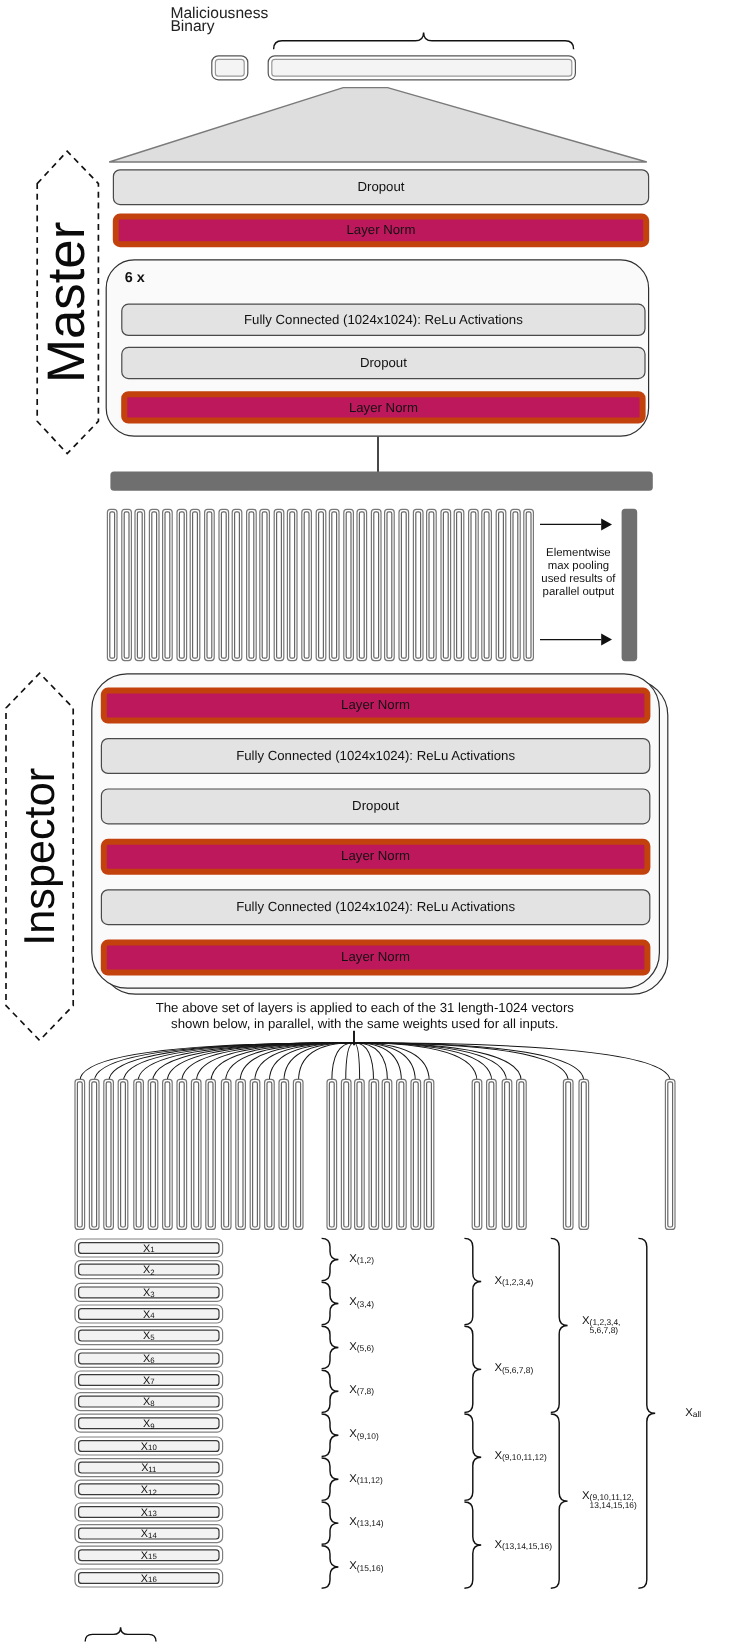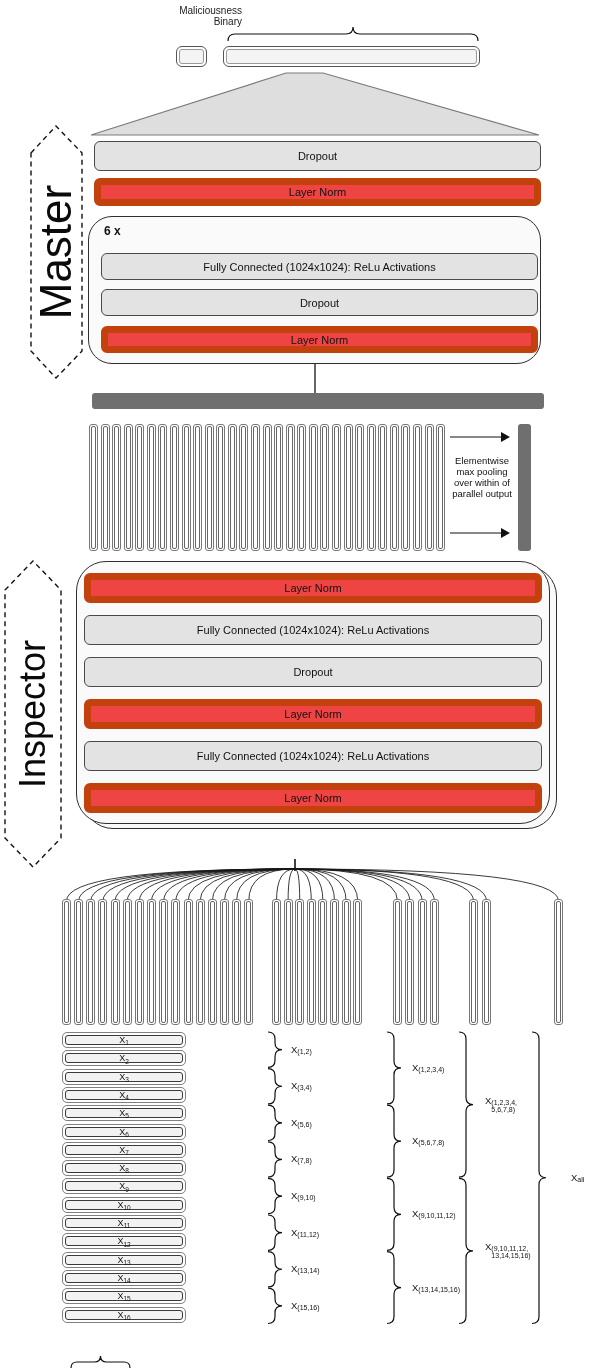"Maliciousness" .top-label { font-size: 10px -> 13px; text-align: right -> left }
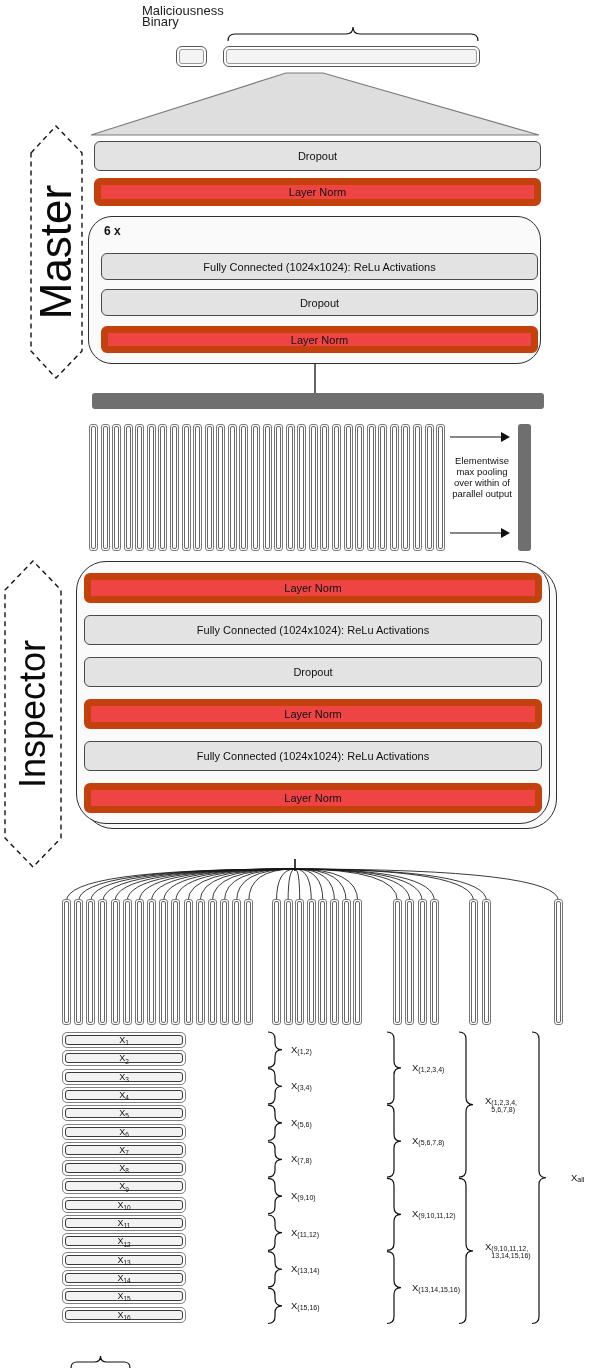"Layer Norm" .layer.light { background: #ef4444 -> #be185d; border: 7px solid #c2410c -> 5px solid #c2410c }
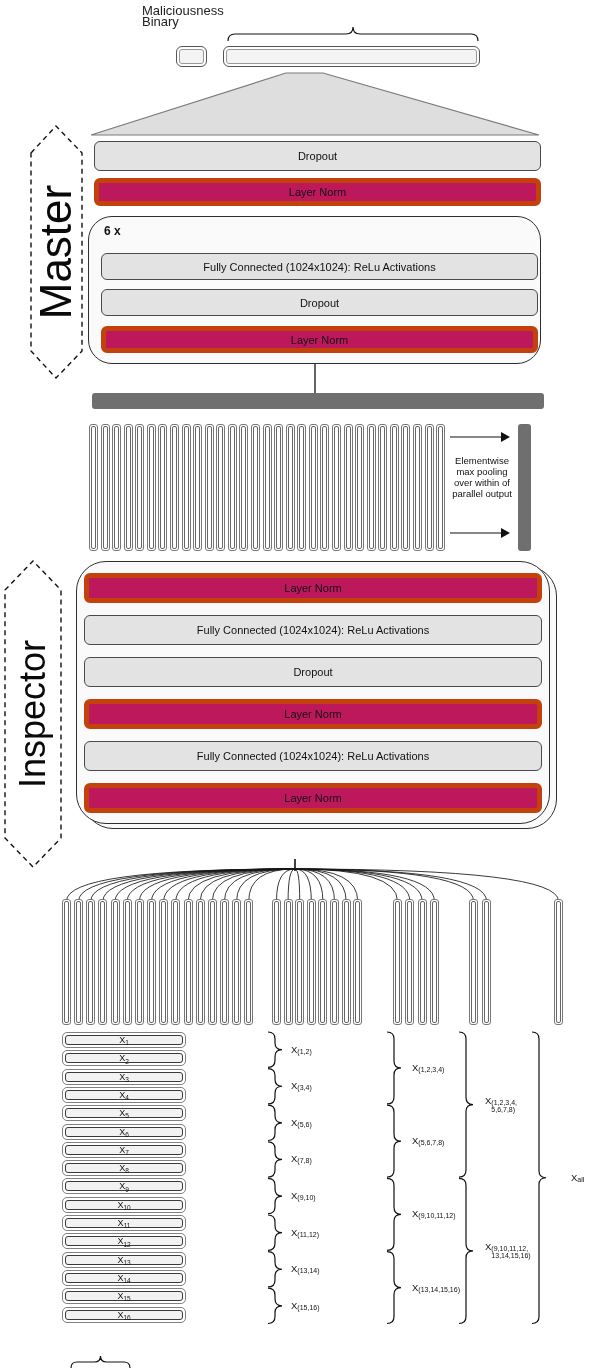"Elementwise max pooling over within" div.poolnote { text: over within -> used results }
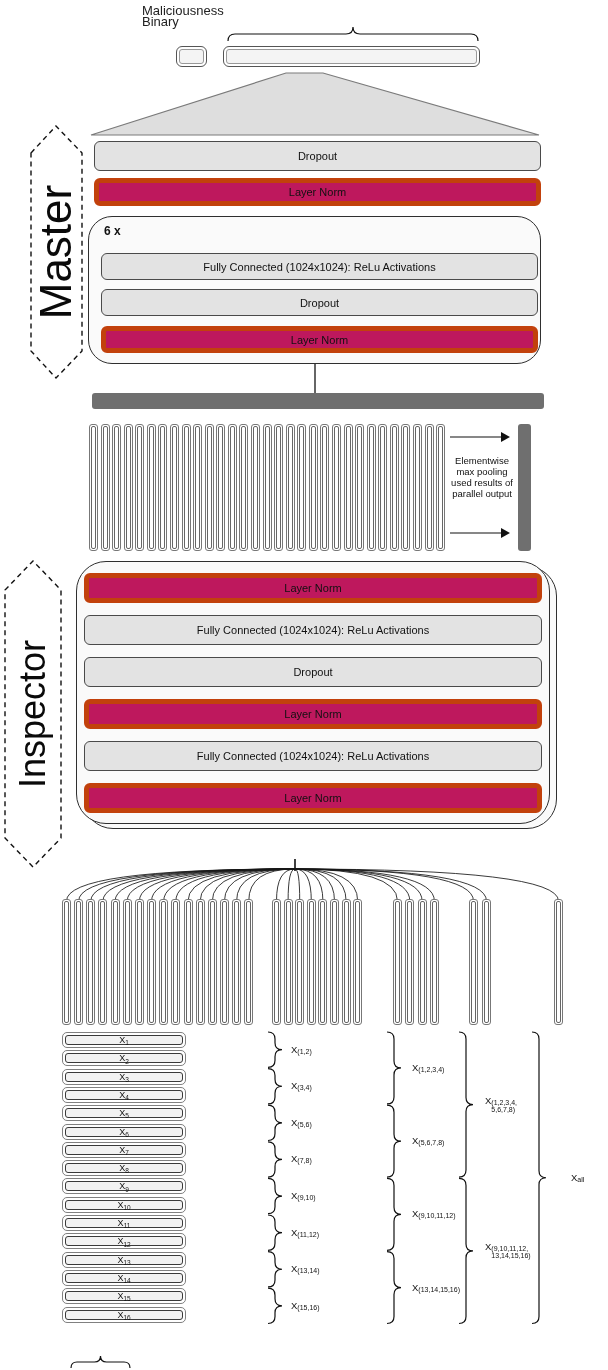"The above set of layers" div.parallel-note { html: none -> <div>The above set of layers is applied to each of the 31 length-1024 vectors shown below, in parallel, with the same weights used for all inputs.</div> }
